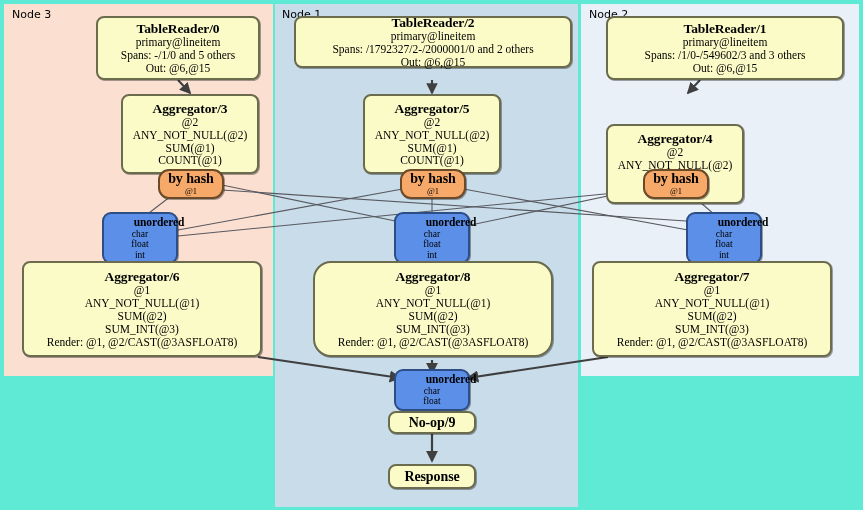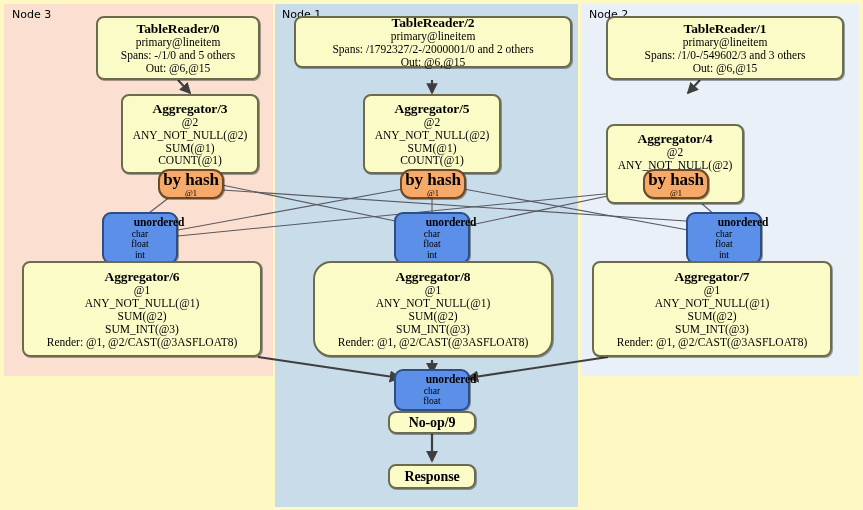"Node 3" #canvas { background: #fef9c3 -> #5eead4 }
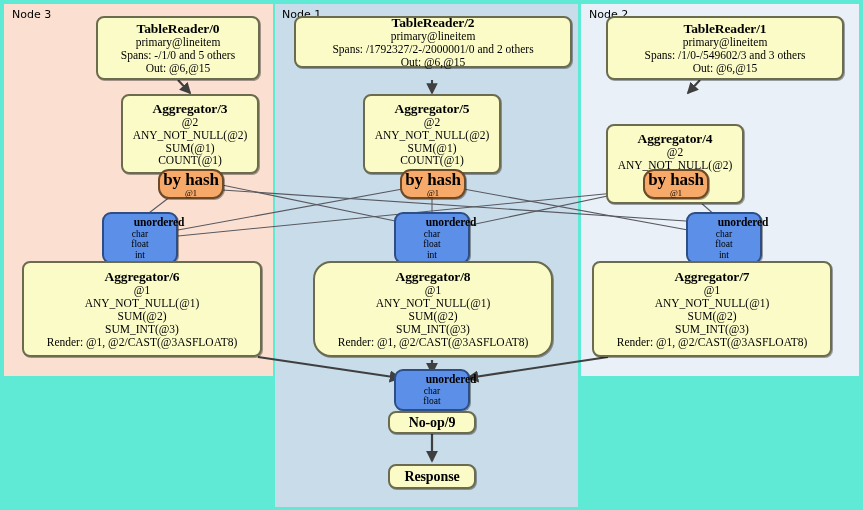"by hash" .router .title { font-size: 17px -> 14px }
